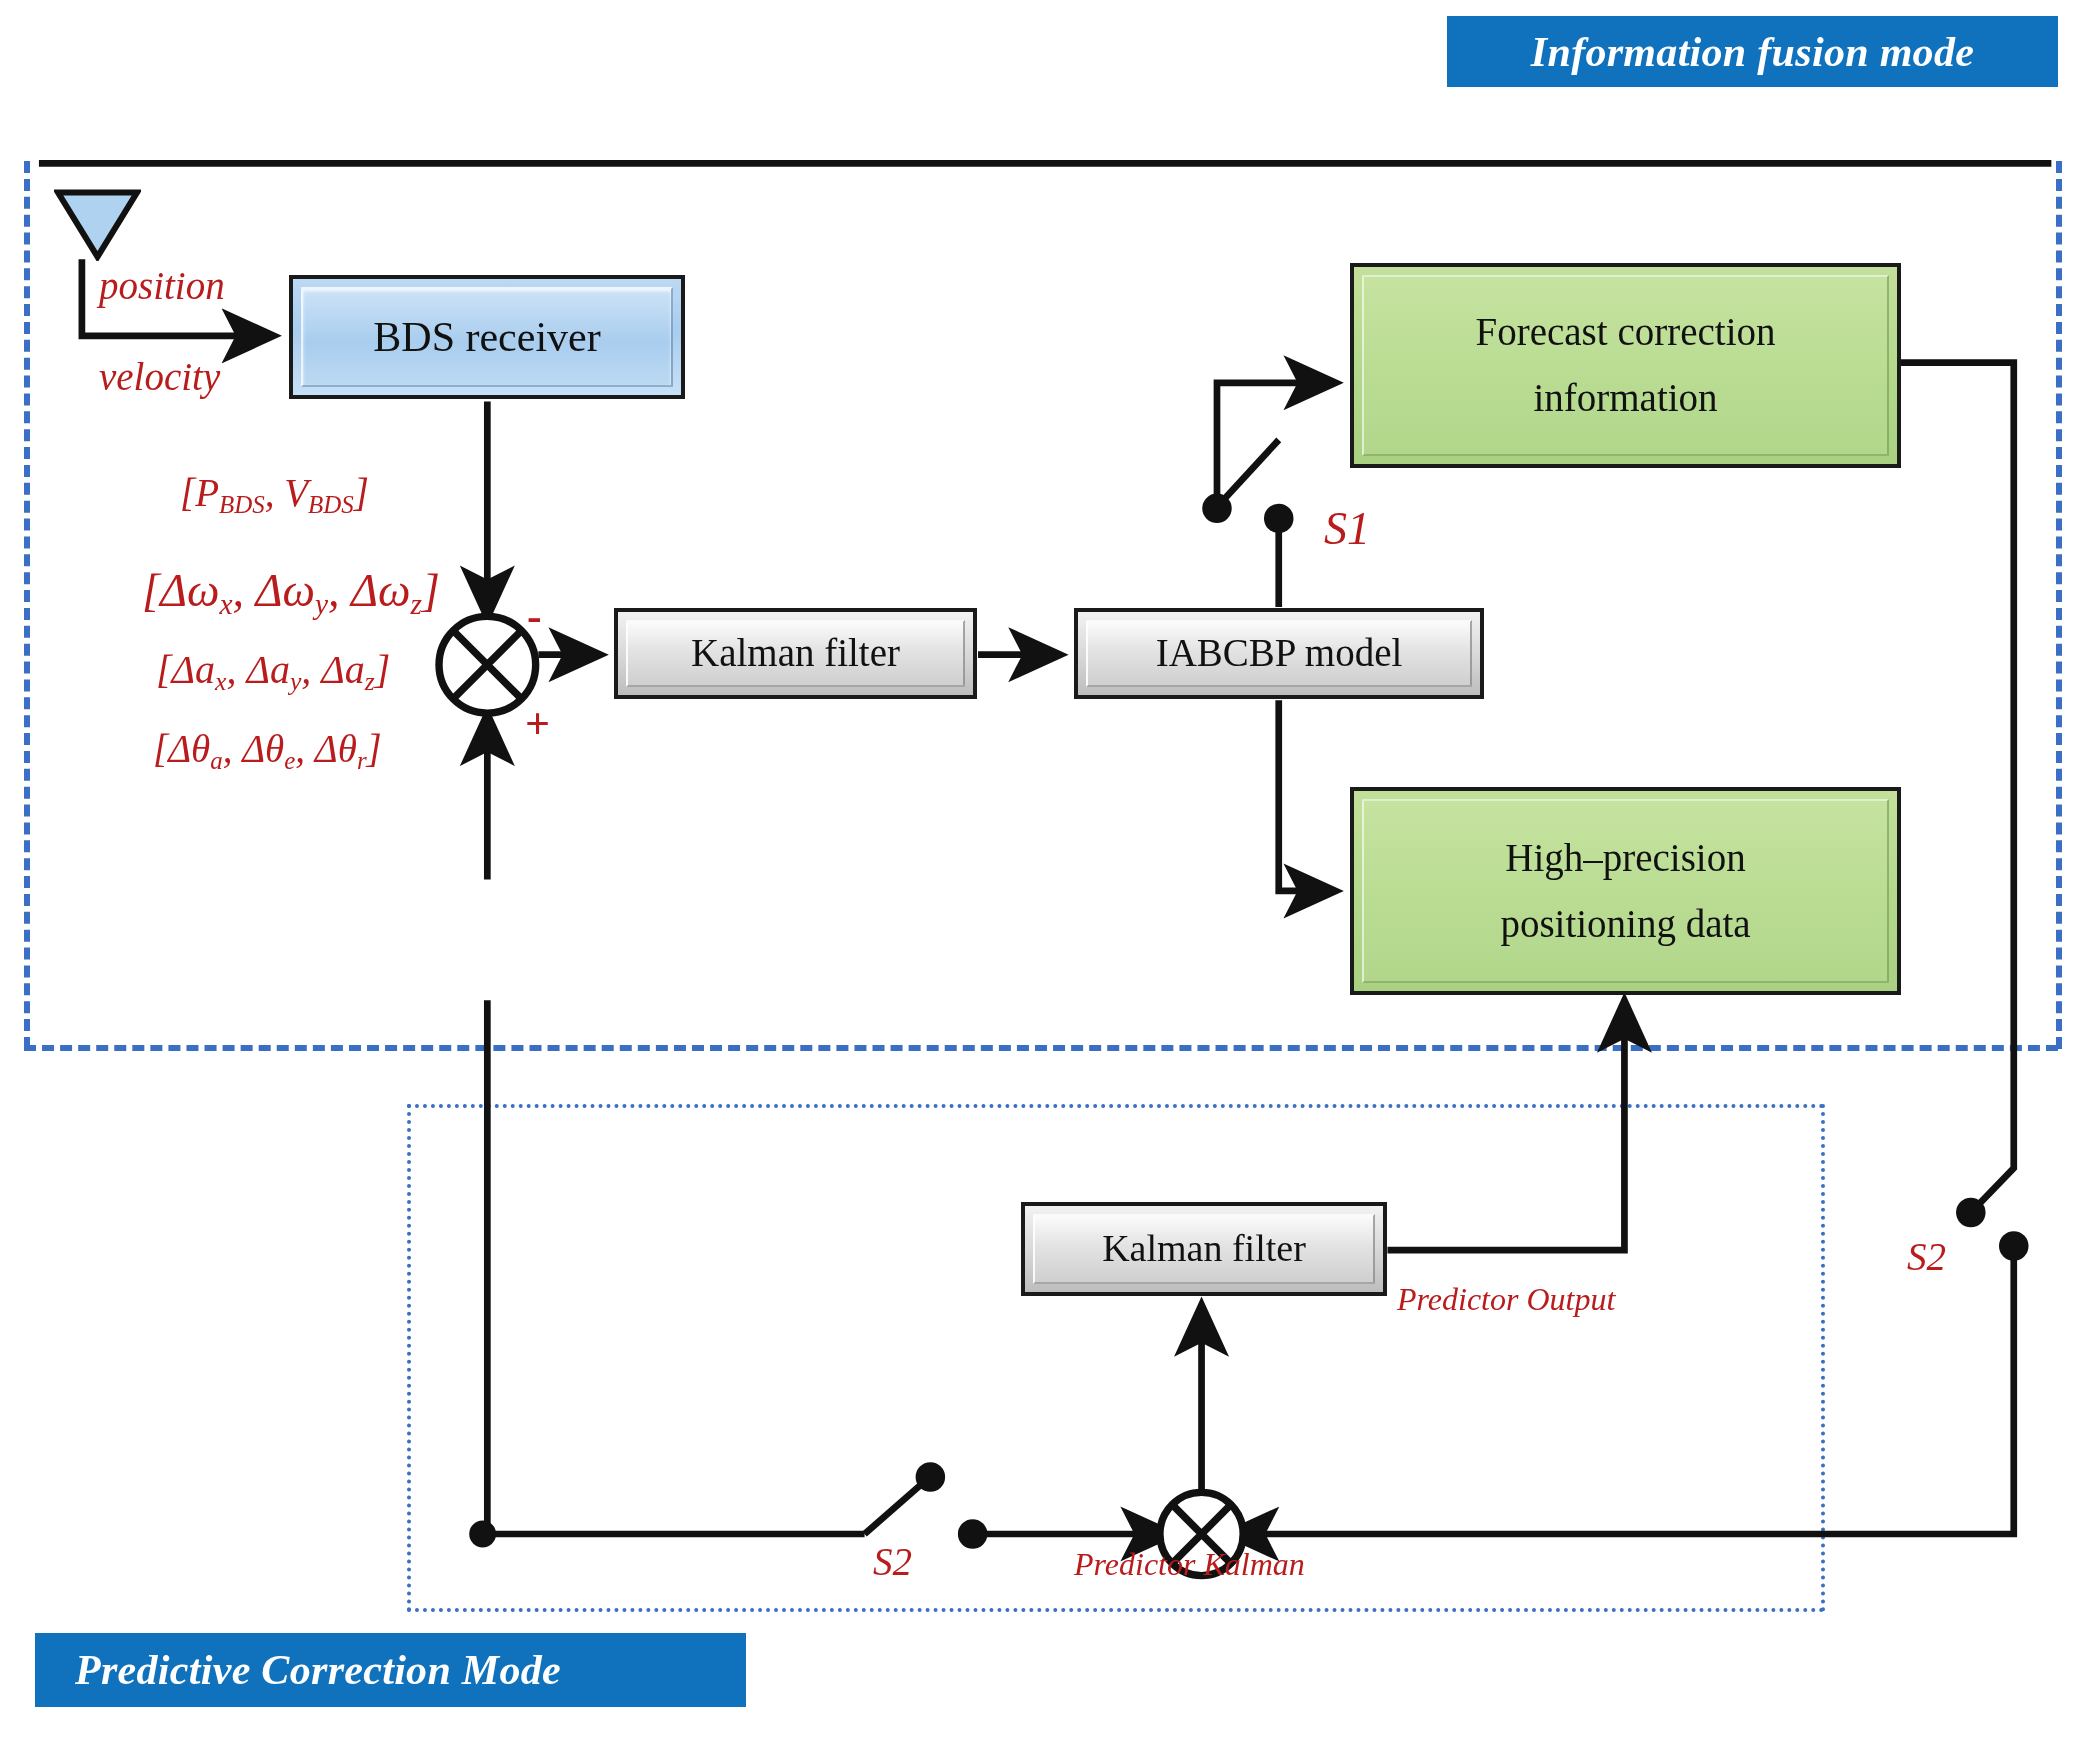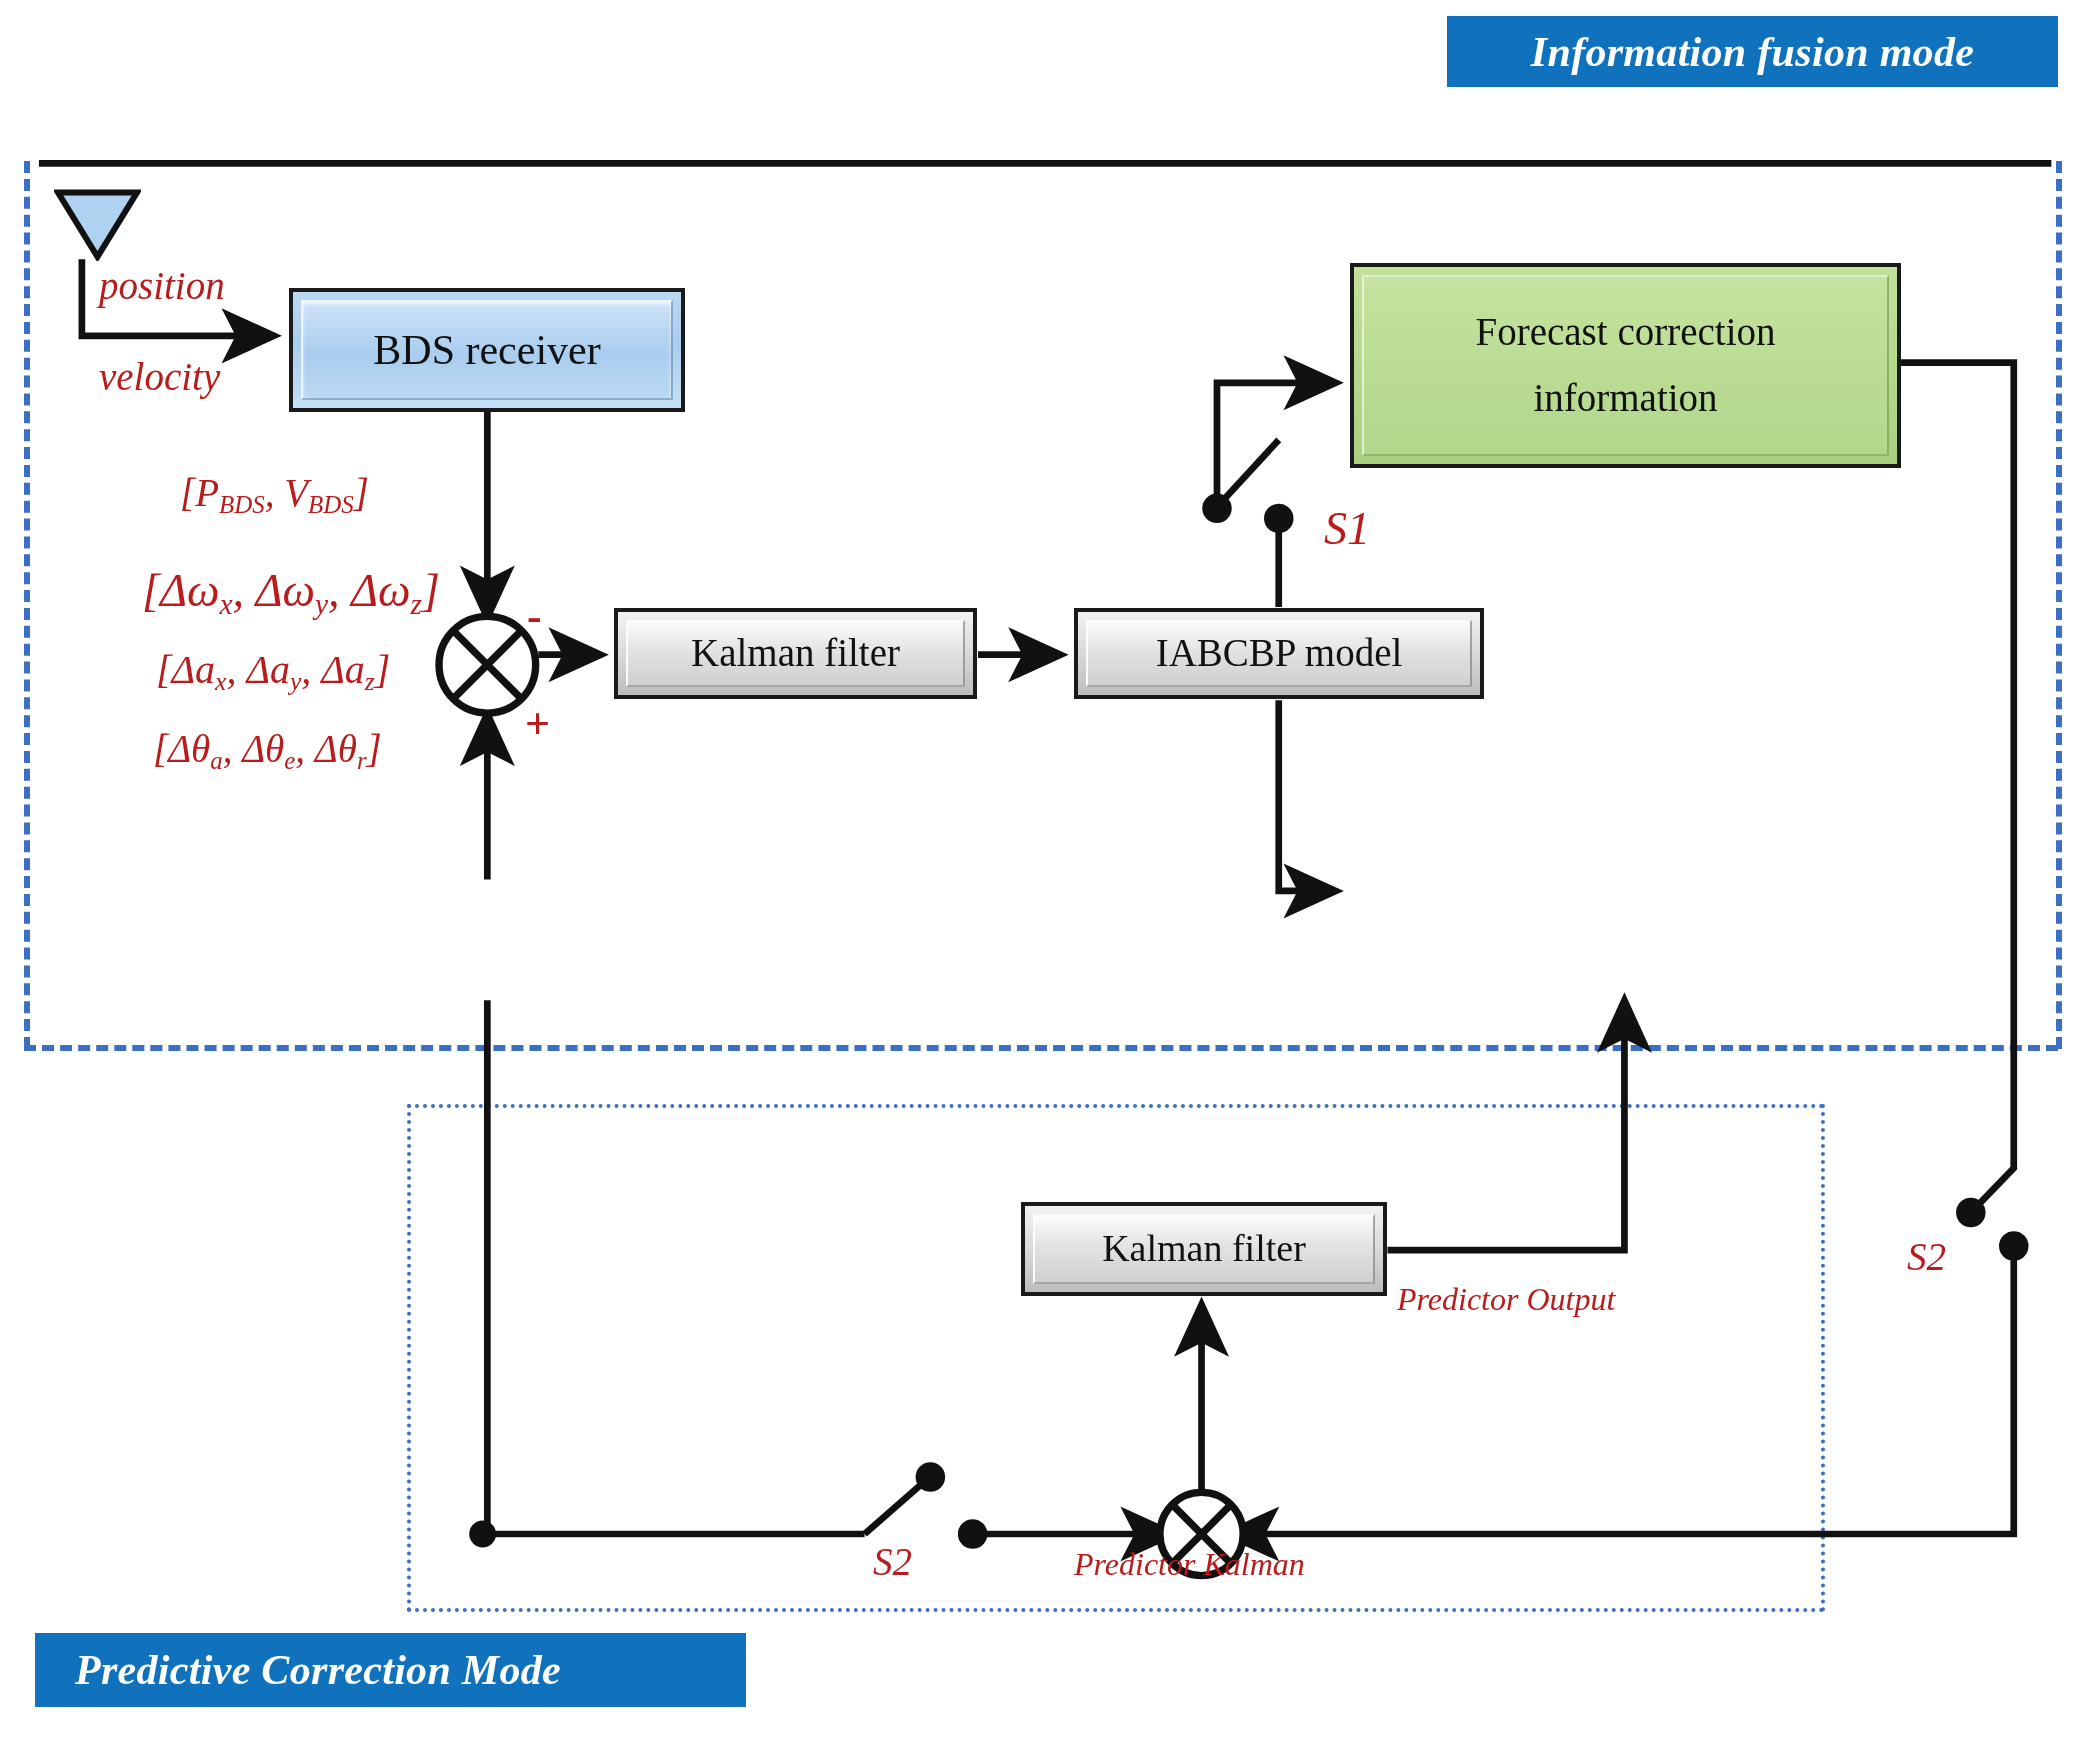"BDS receiver" #bds-receiver { margin-top: 13px -> none }
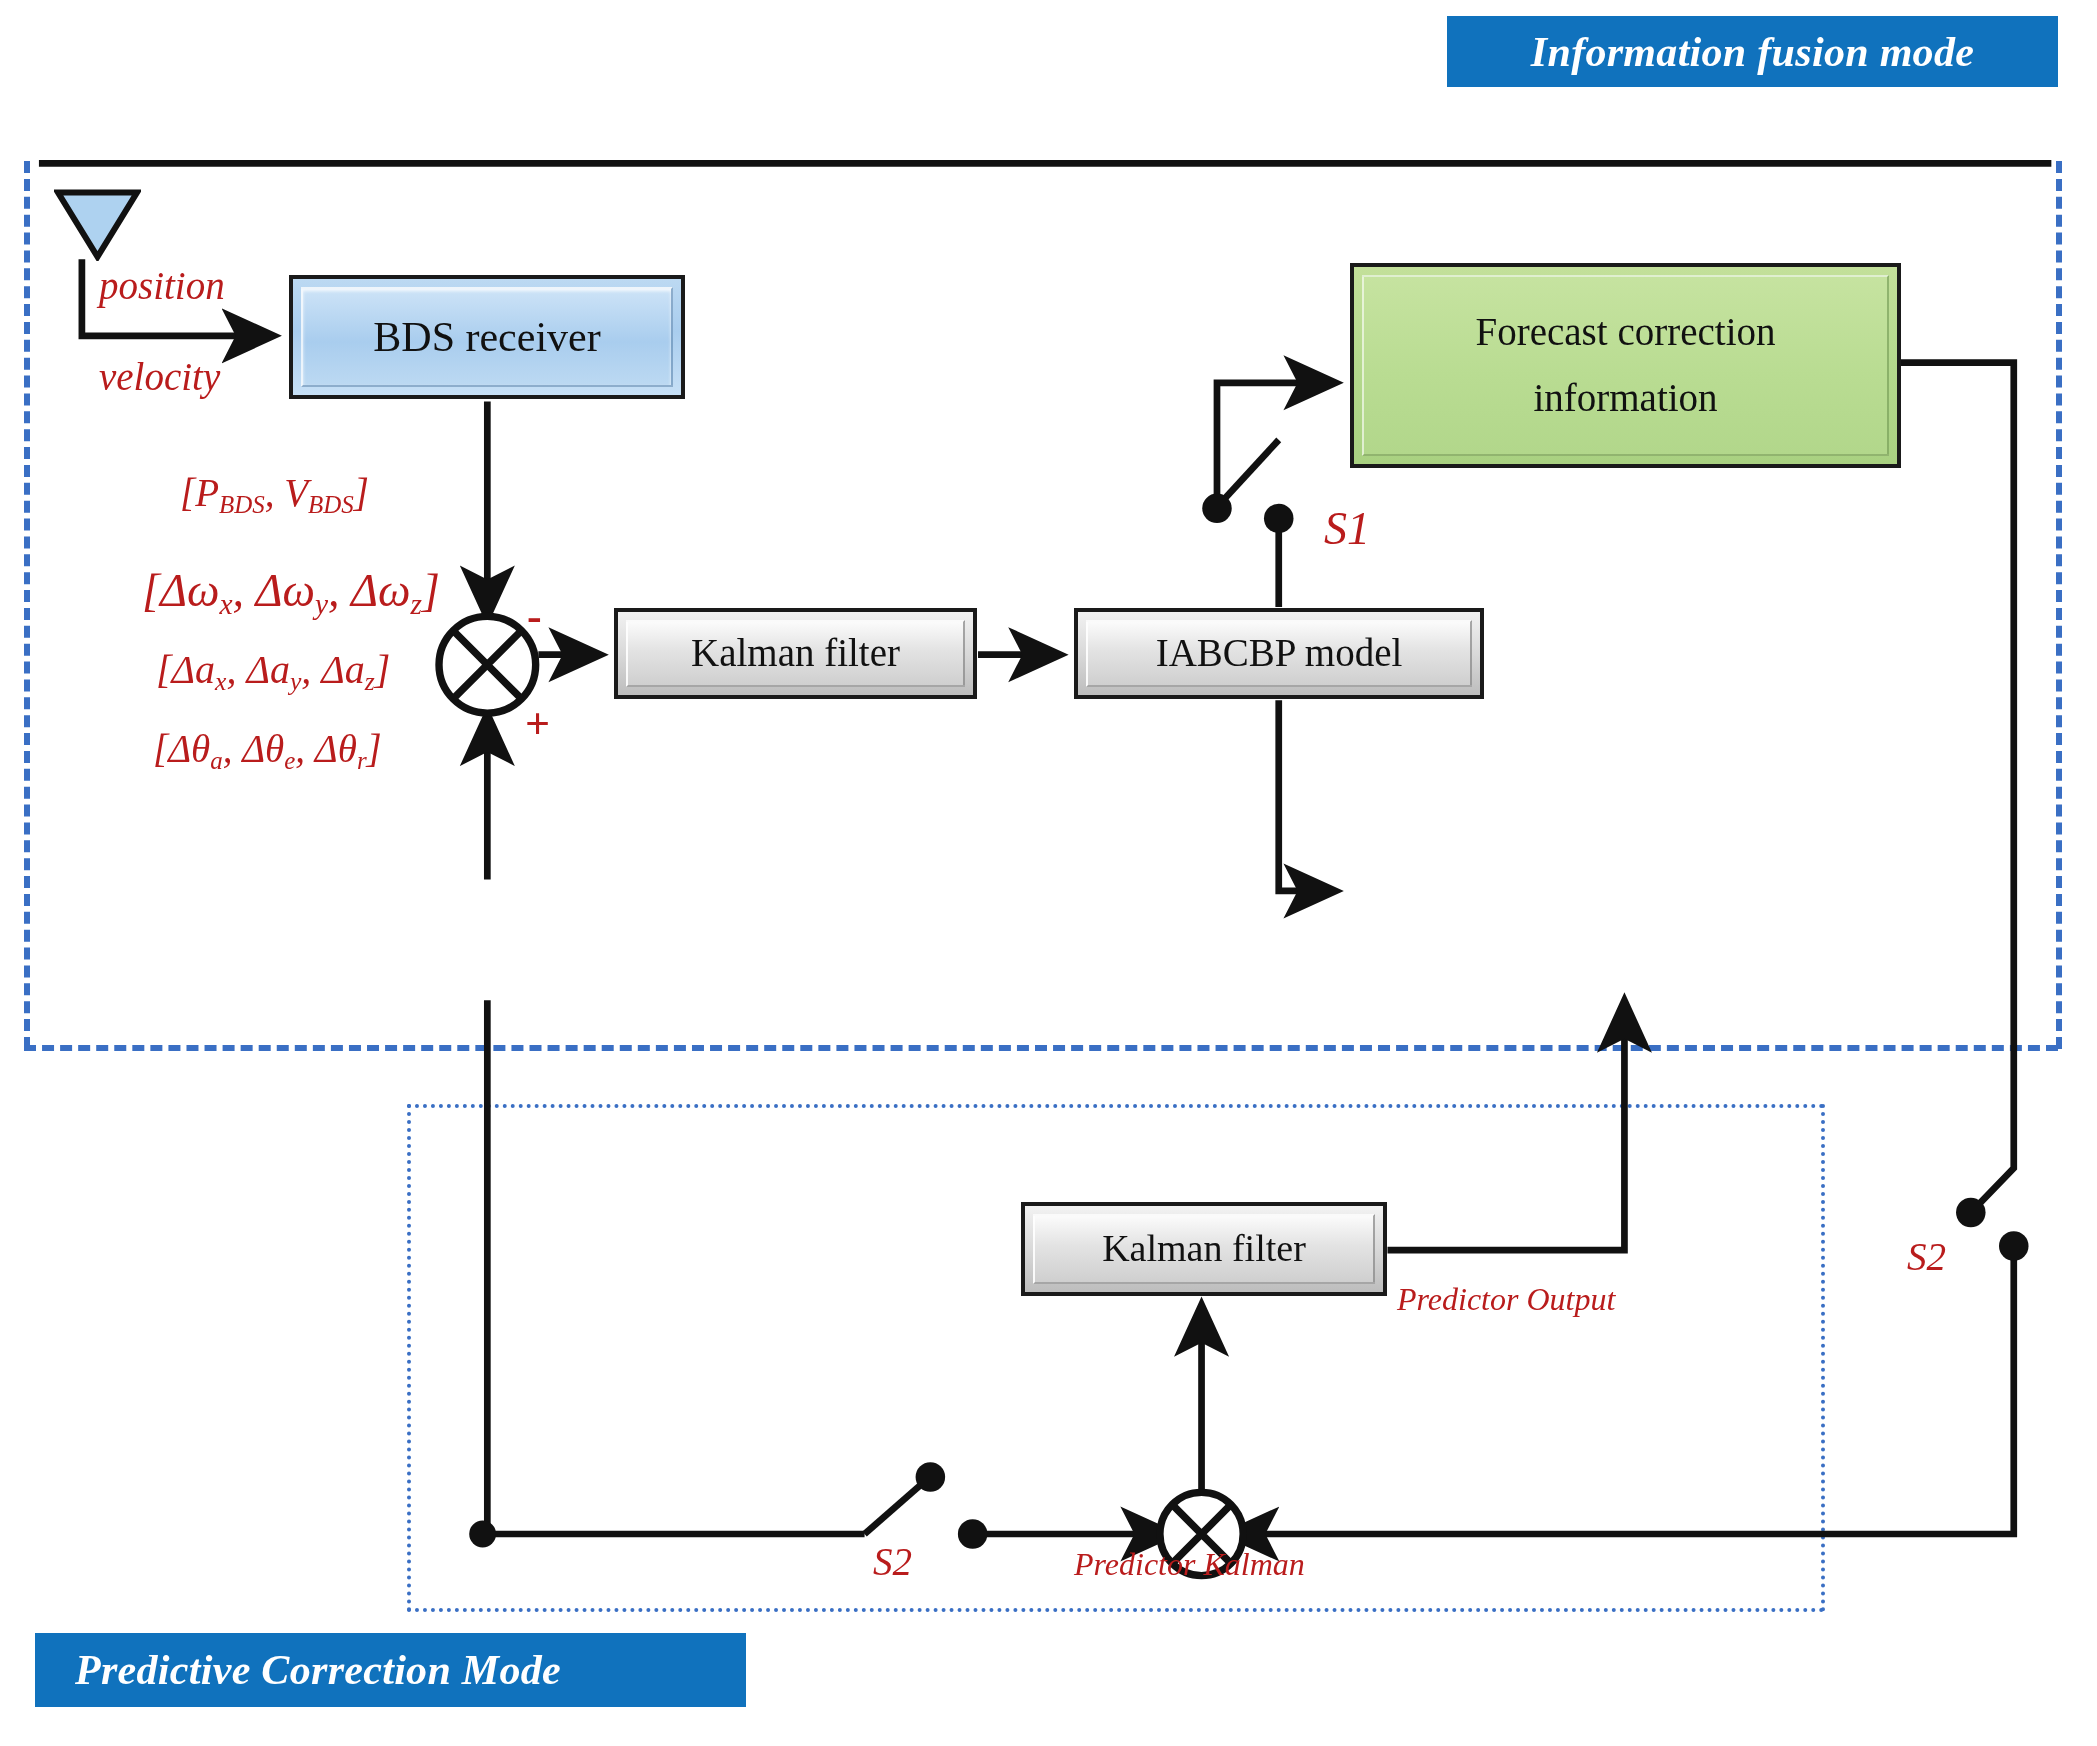"High–precision" div.blk { html: none -> <div> <span> <span> <span>High–precision</span><br> <span>positioning data</span> </span> </span> </div> }
